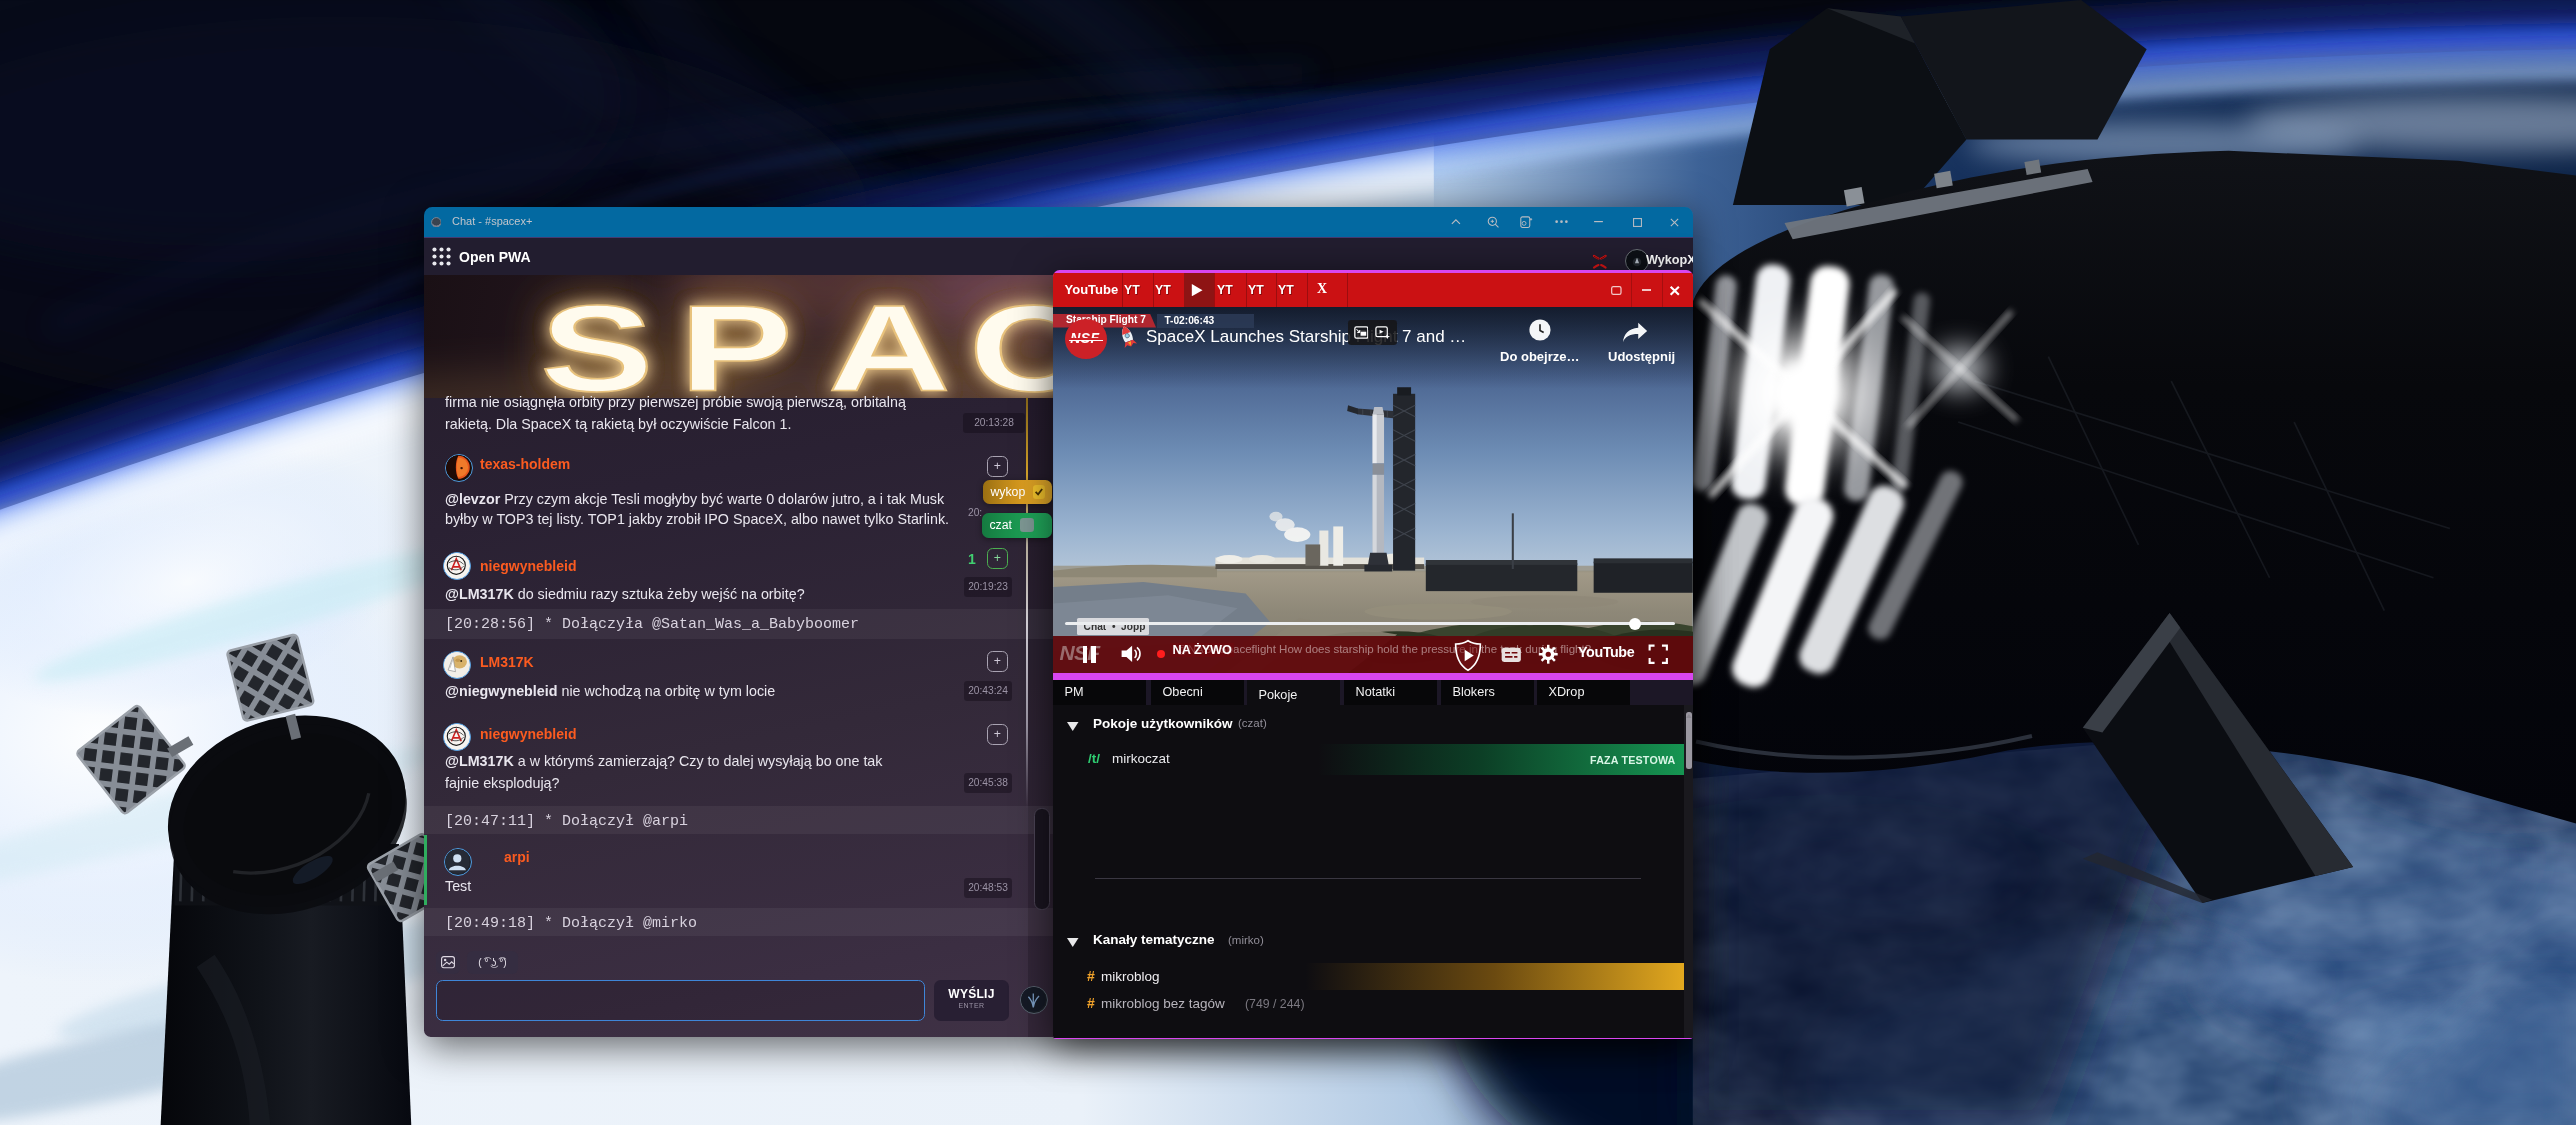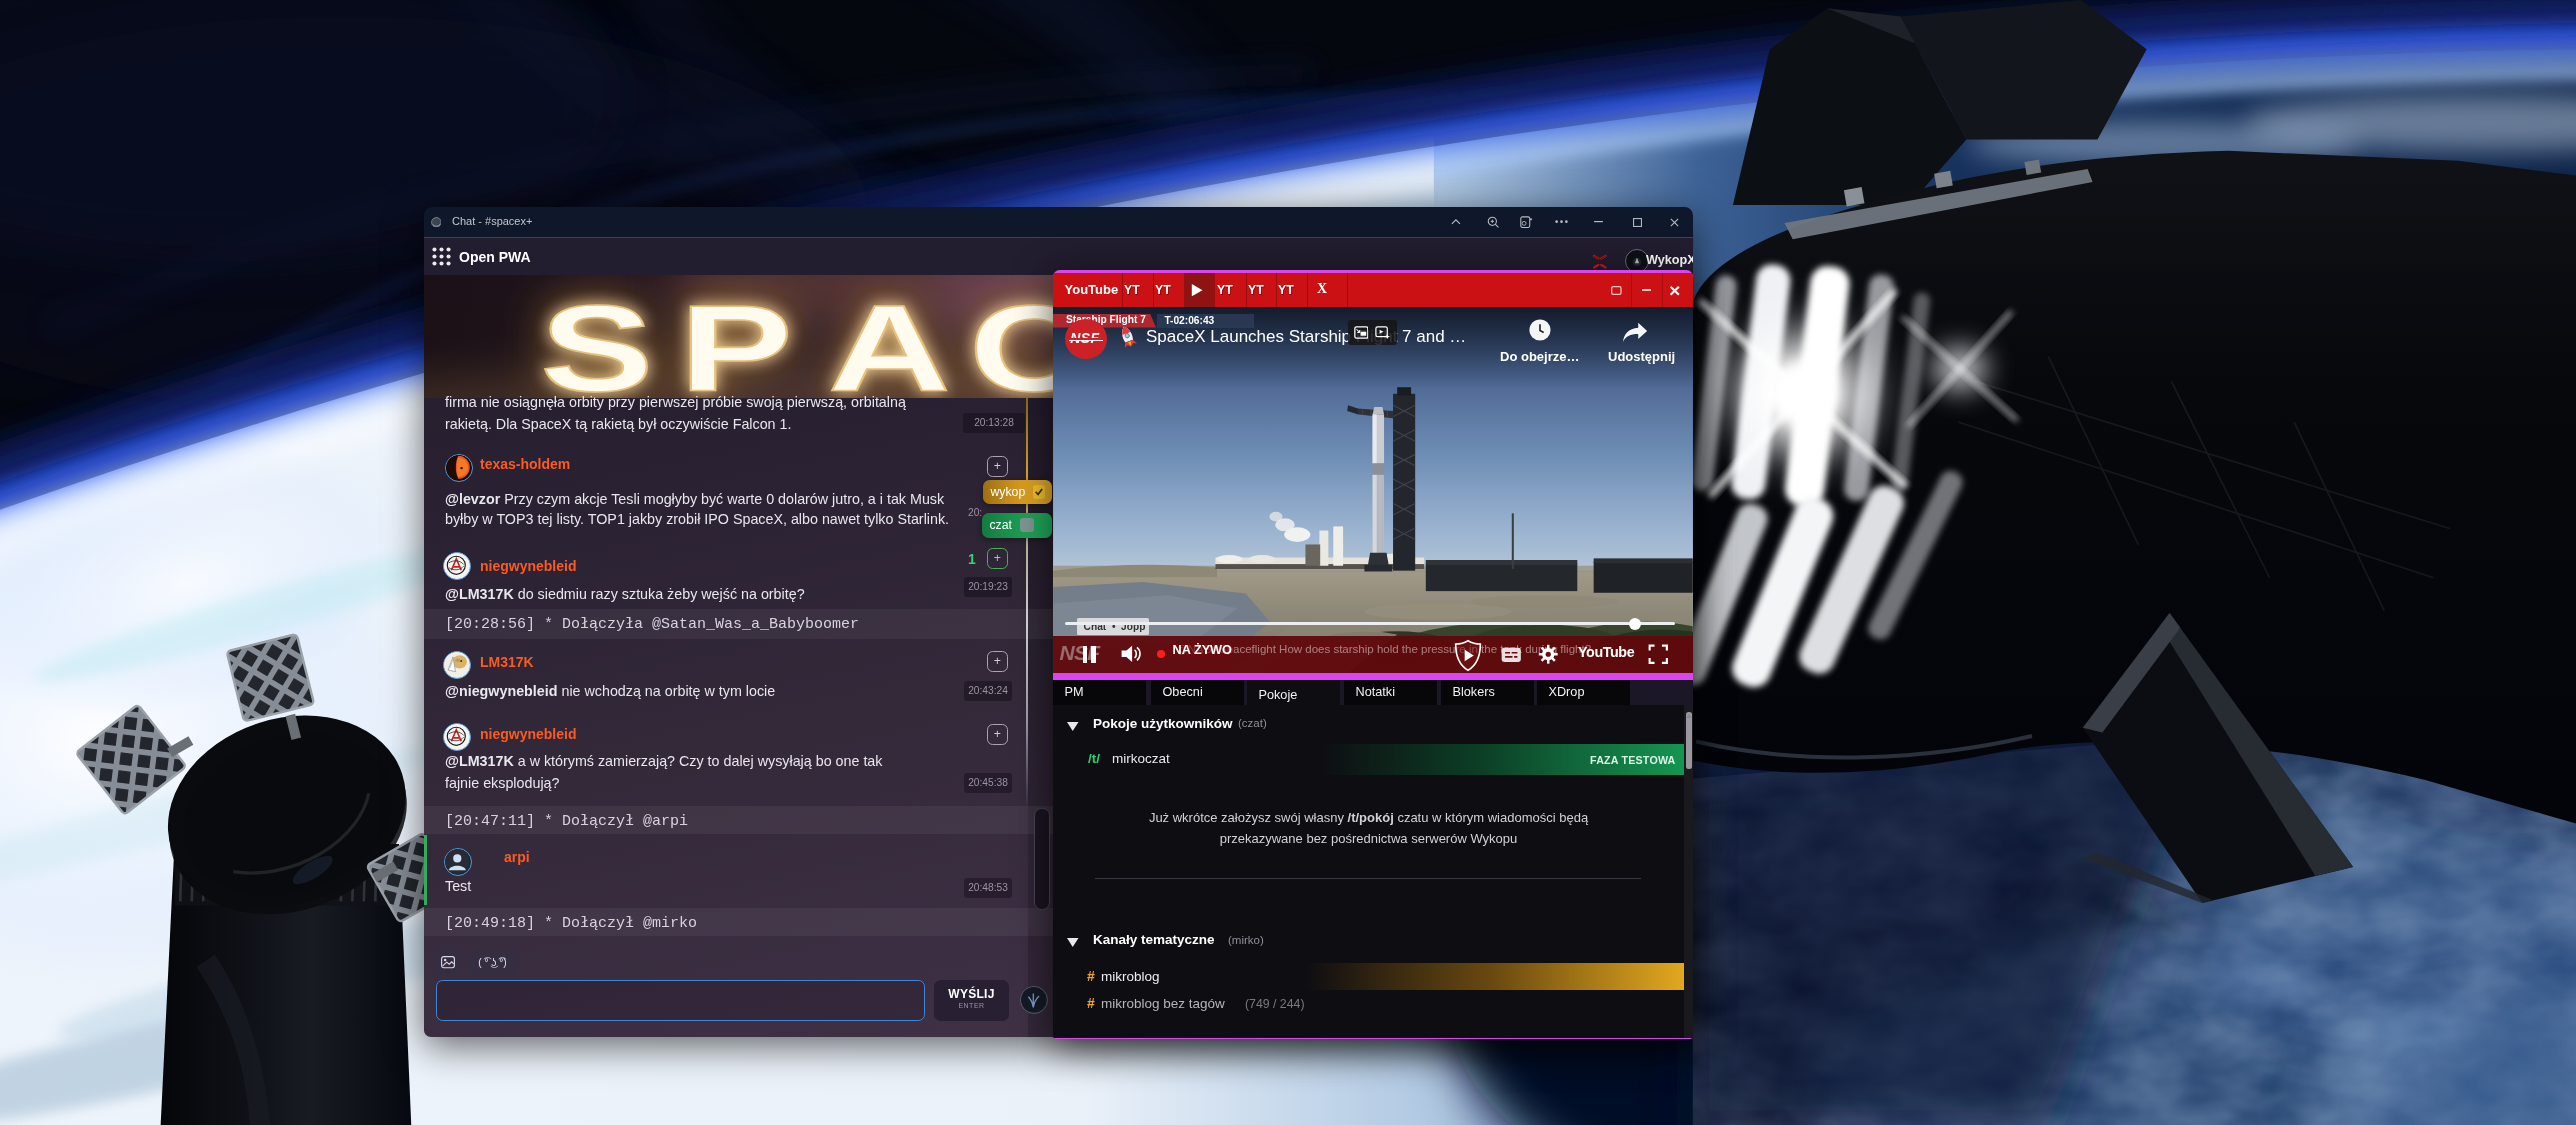"Chat - #spacex+" #chat-title { background: #0f172a -> #0369a1 }
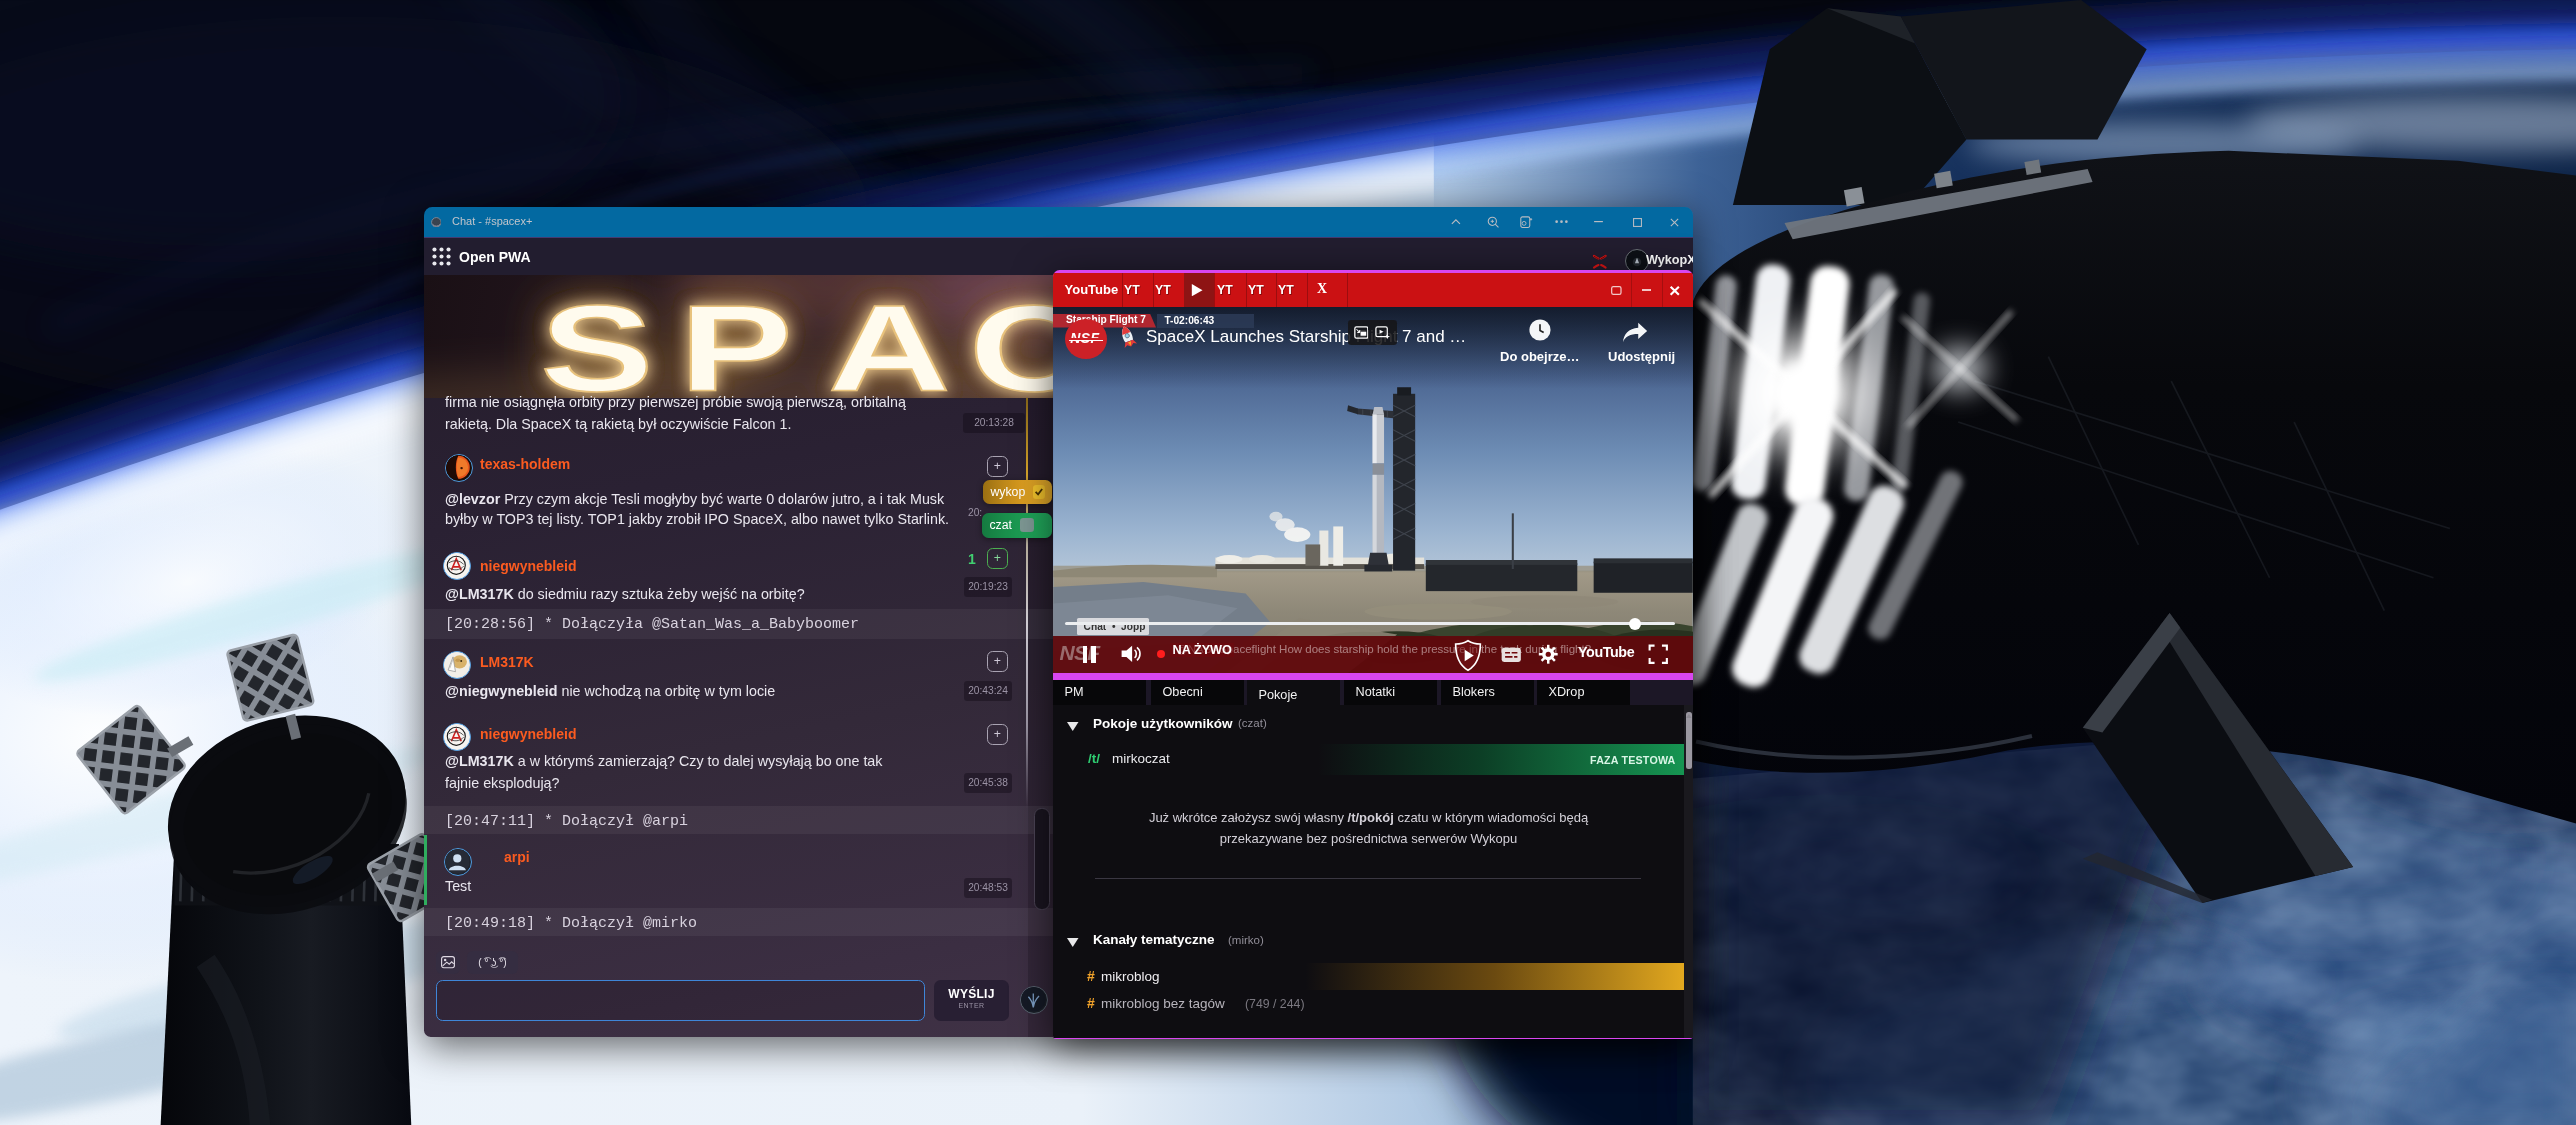"Już wkrótce założysz swój własny" div.abs { html: <div> Już wkrótce założysz swój własny <b>/t/pokój</b> czatu w którym wiadomości będą<br>przekazywane bez pośrednictwa serwerów Wykopu </div> -> none }
